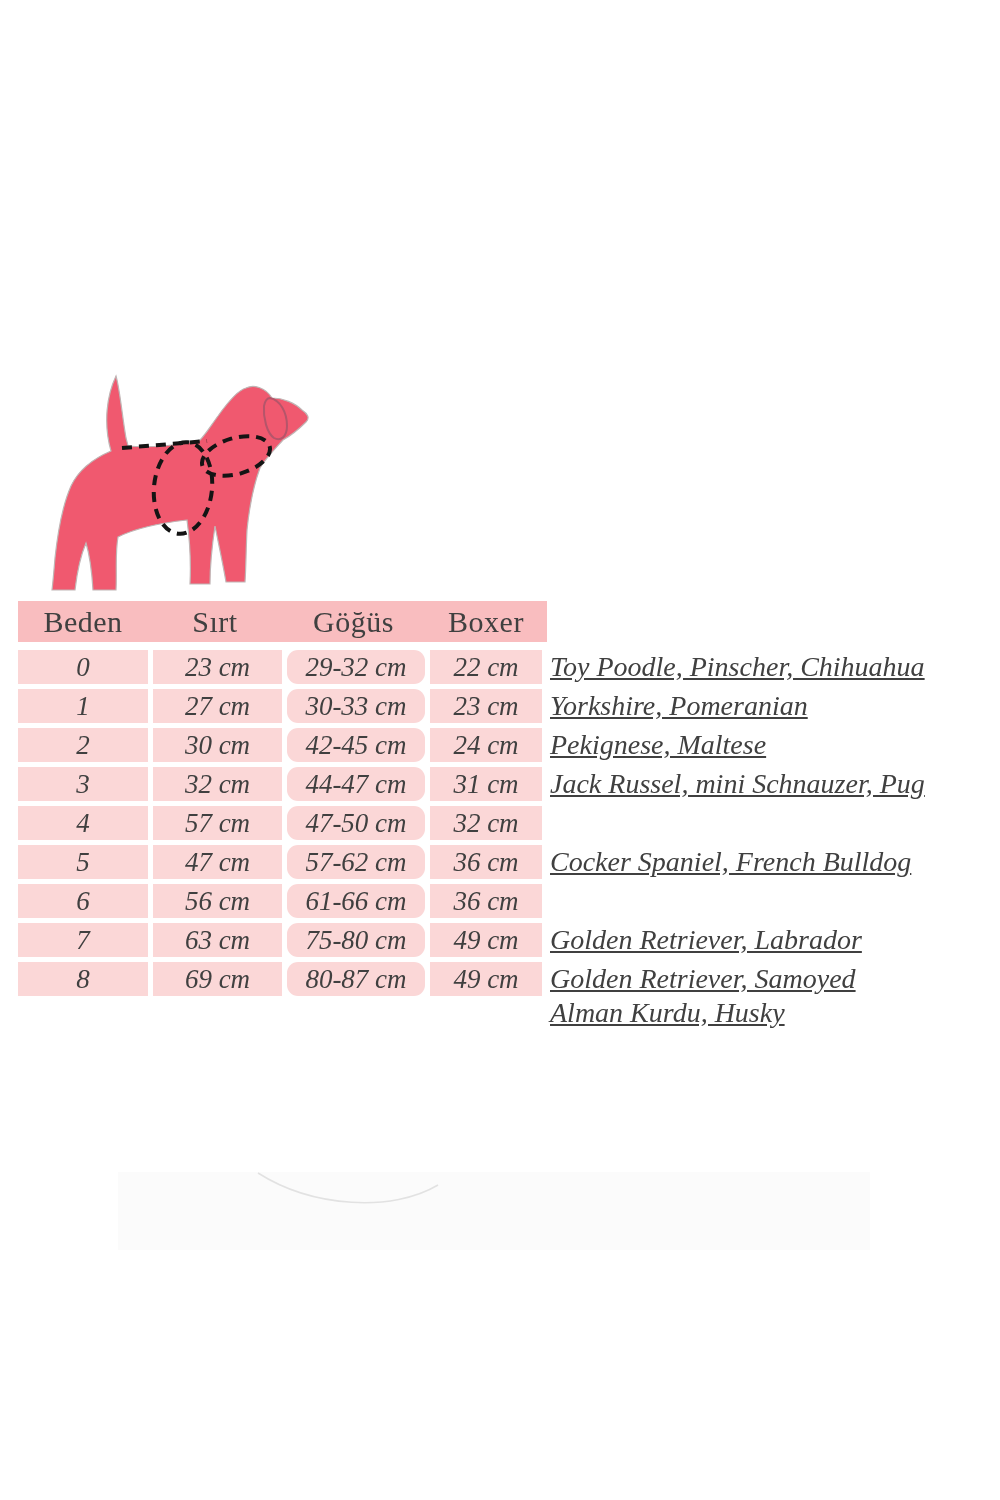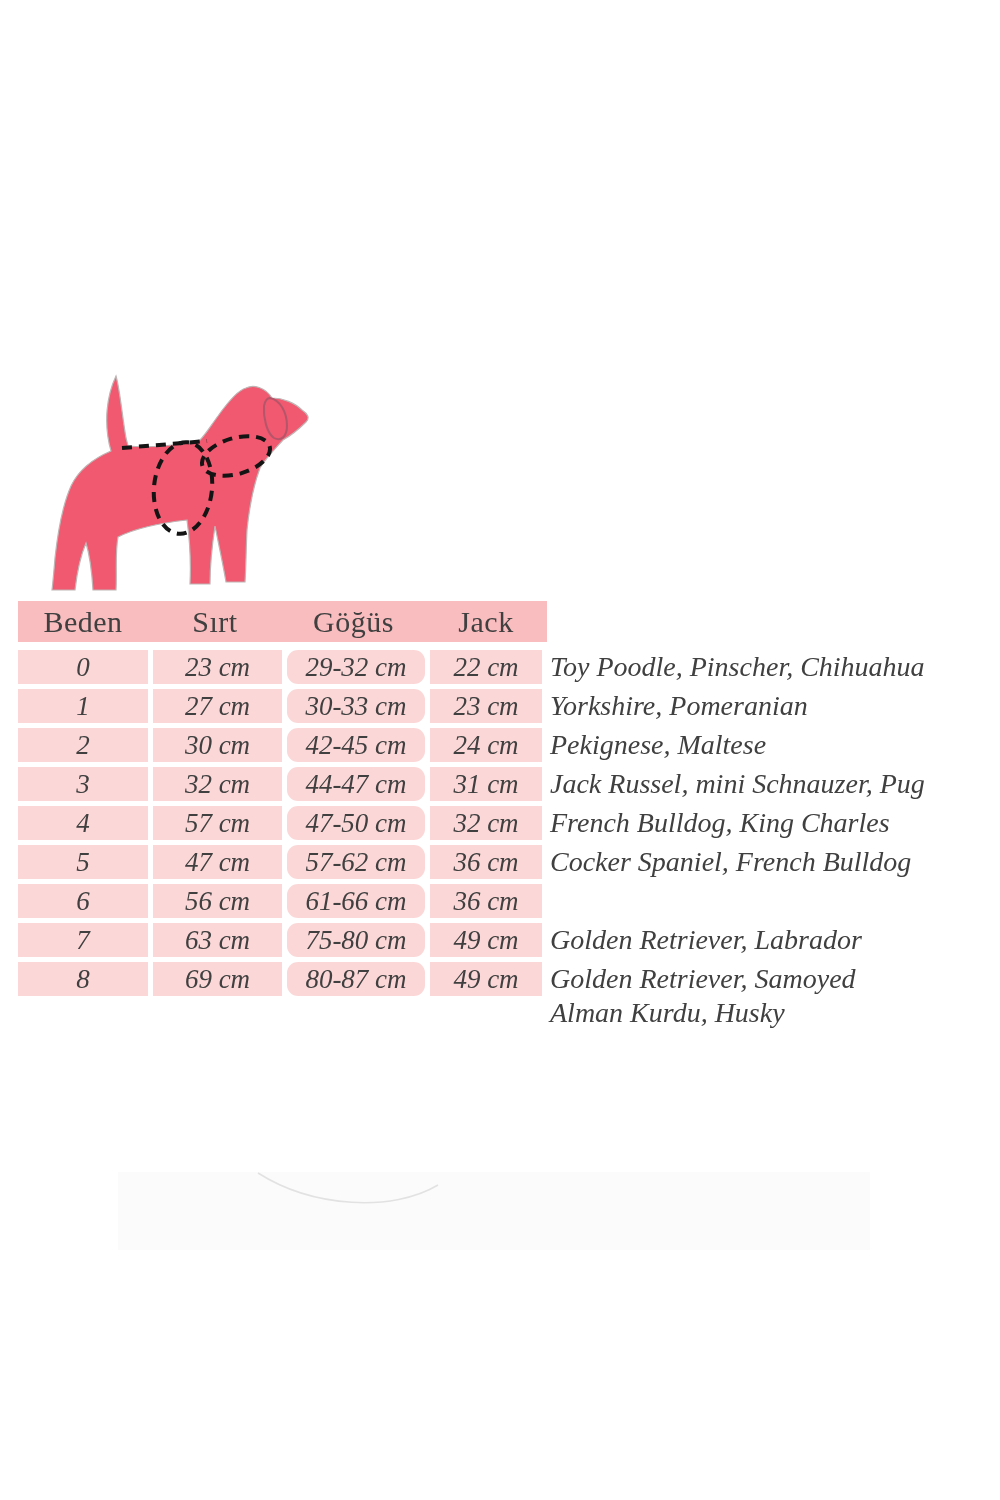"Jack" div.th { text: Jack -> Boxer }
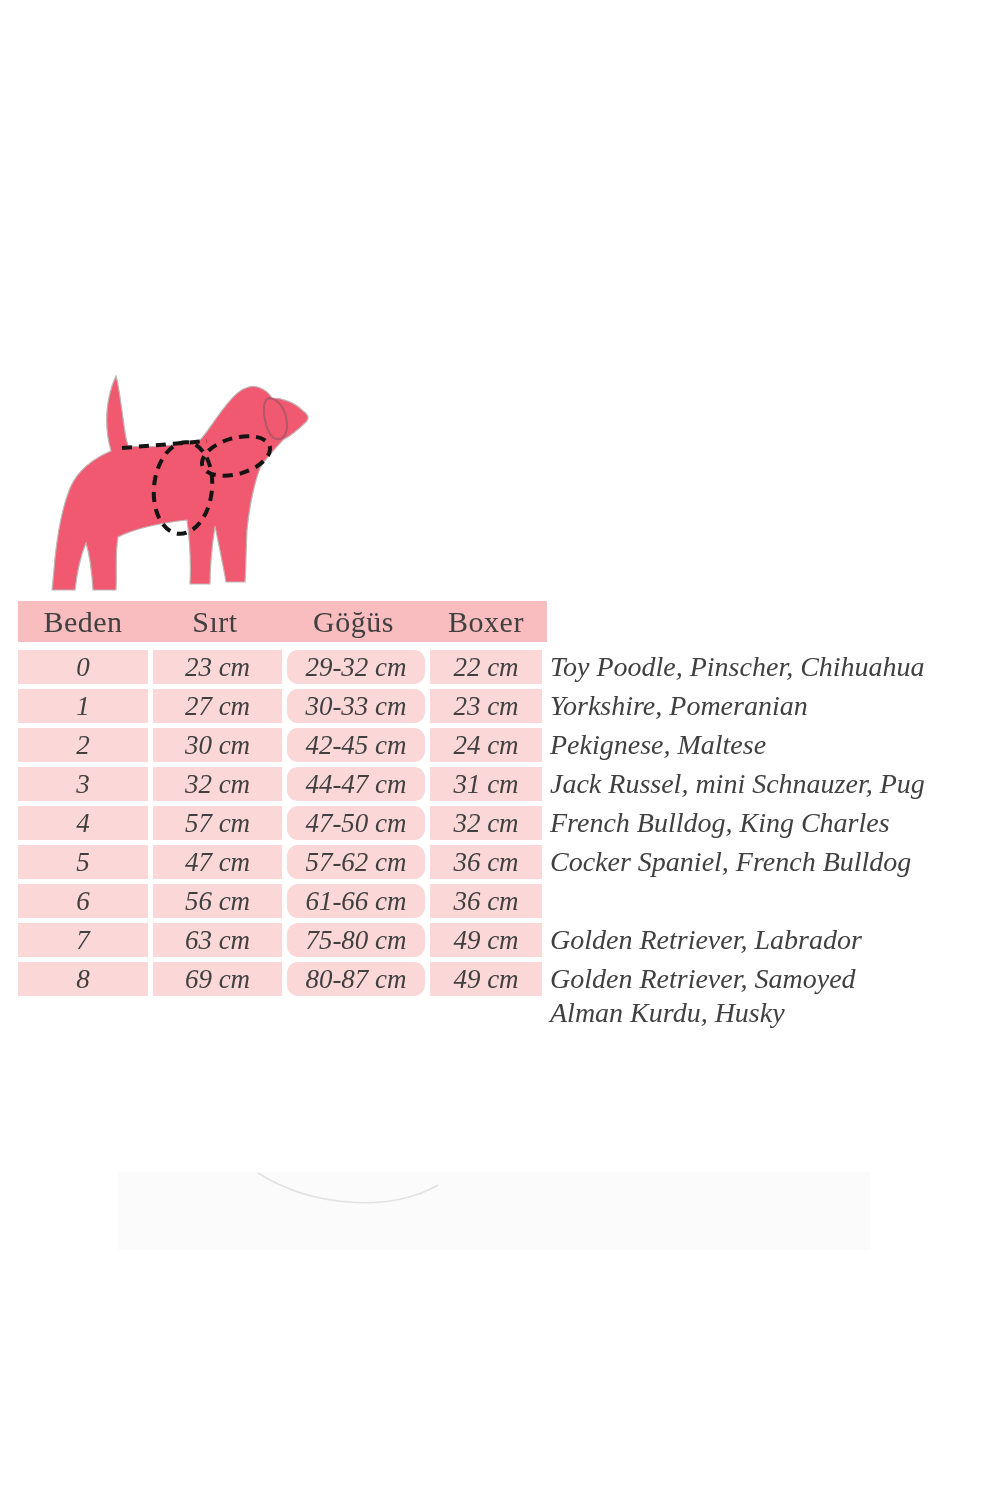"Toy Poodle, Pinscher, Chihuahua" .breeds { text-decoration: none -> underline }
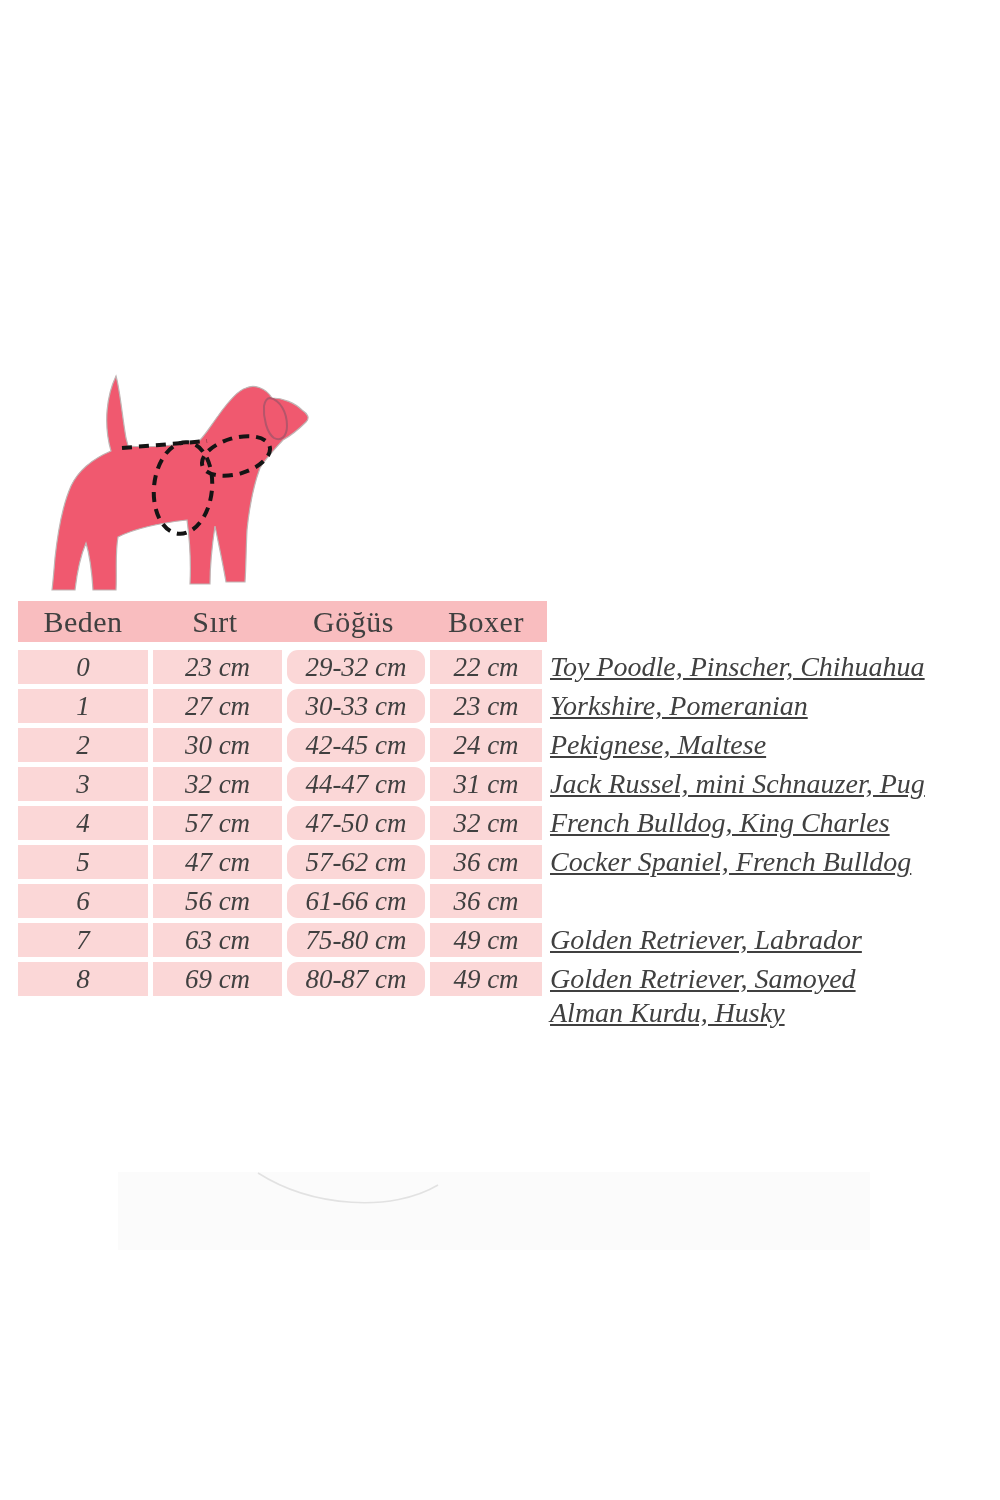"French Bulldog, King Charles" div.breeds { html: <div>French Bulldog, King Charles</div> -> none }
